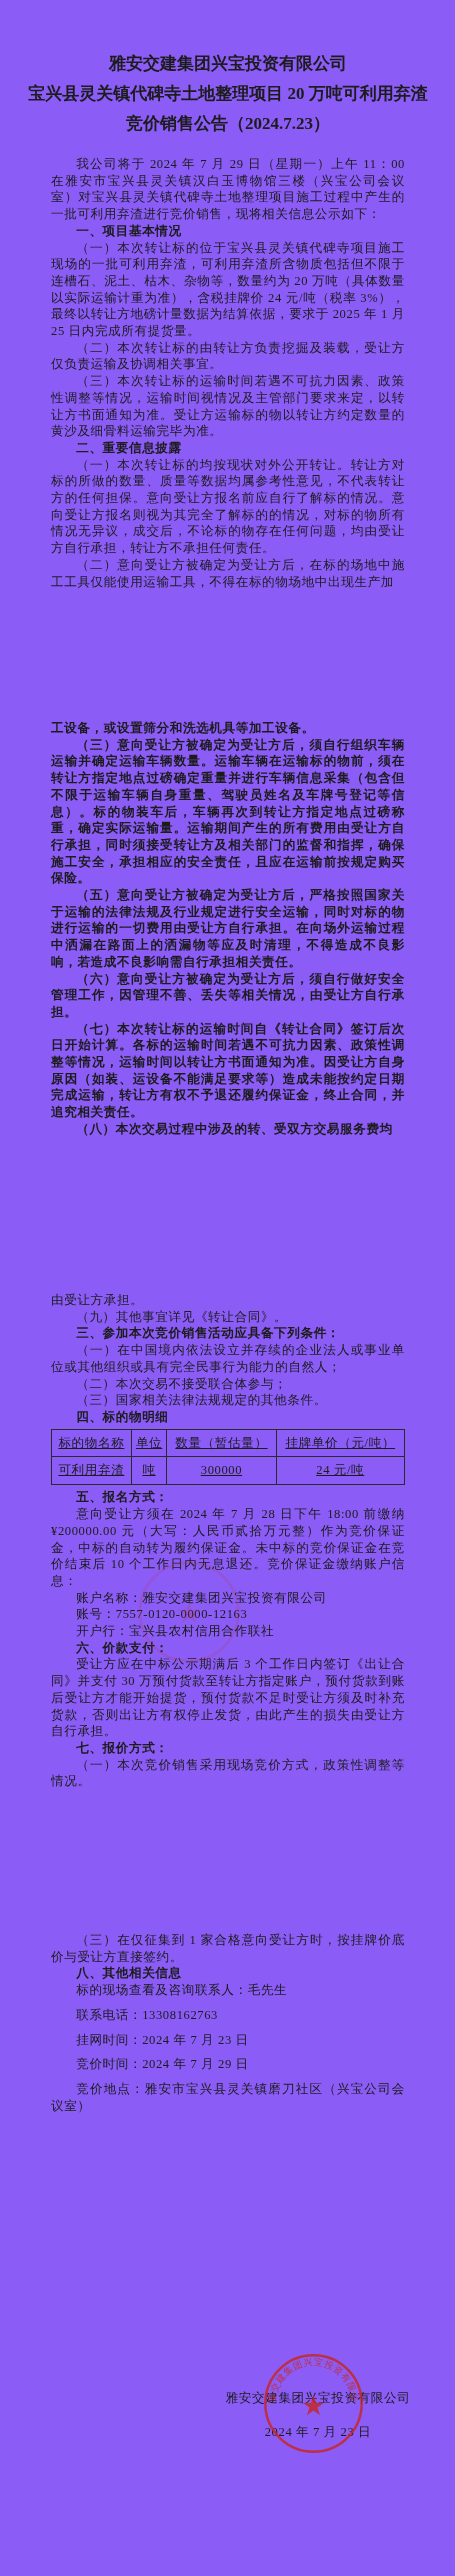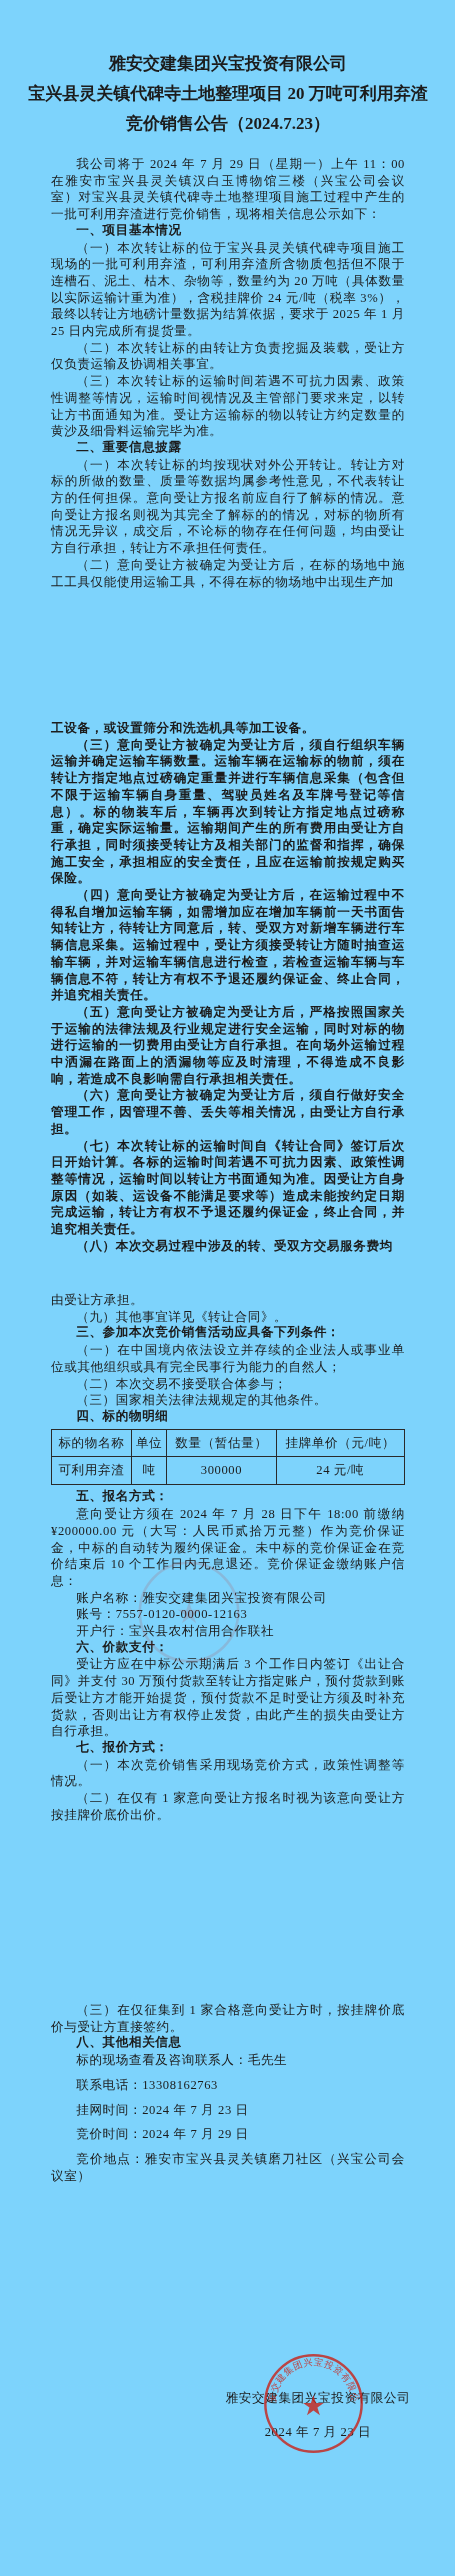"雅安交建集团兴宝投资有限公司" .doc { background: #7dd3fc -> #8b5cf6 }
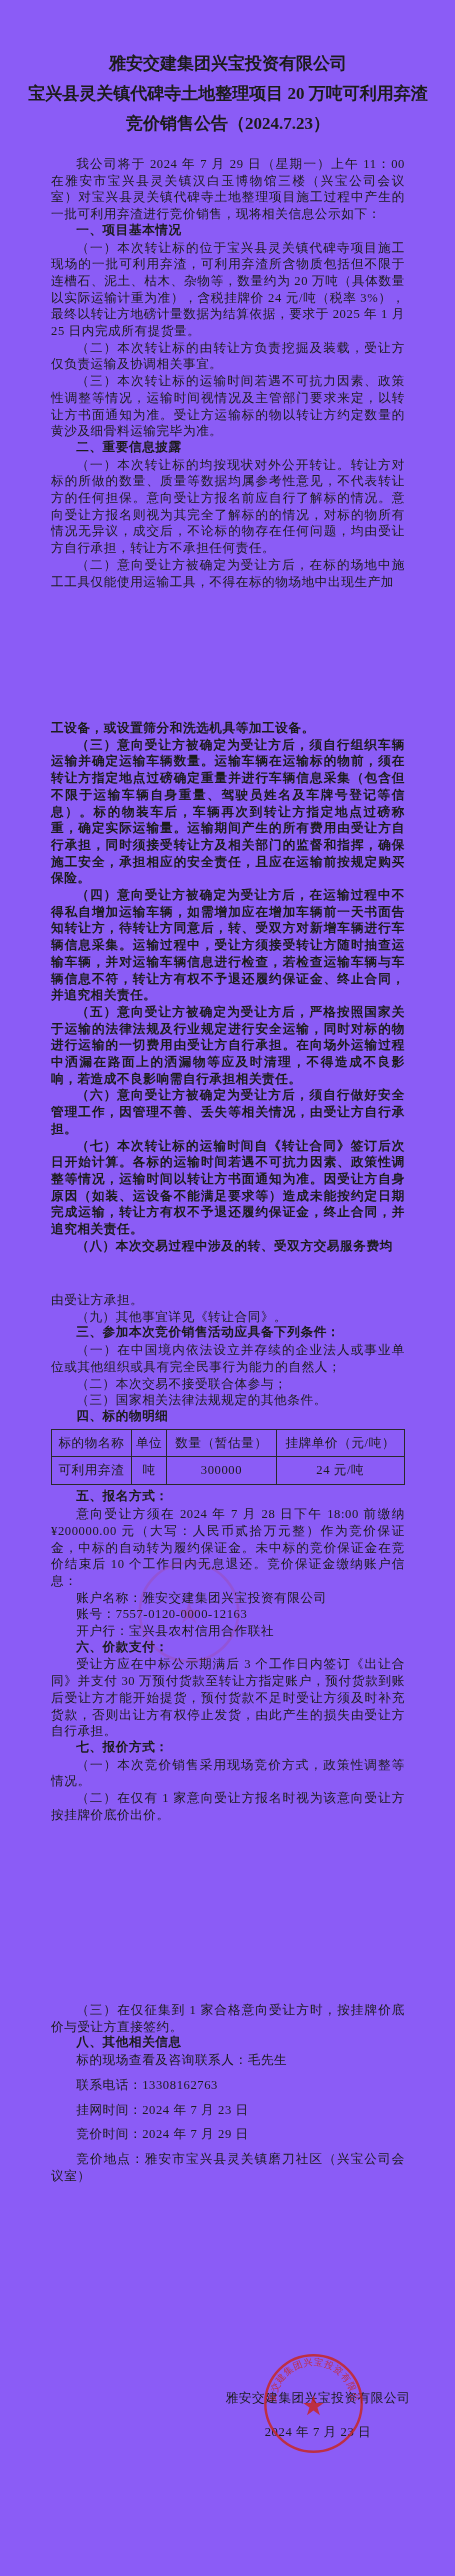"一、项目基本情况" .hd { font-family: Liberation Mono, monospace -> Liberation Sans, sans-serif }
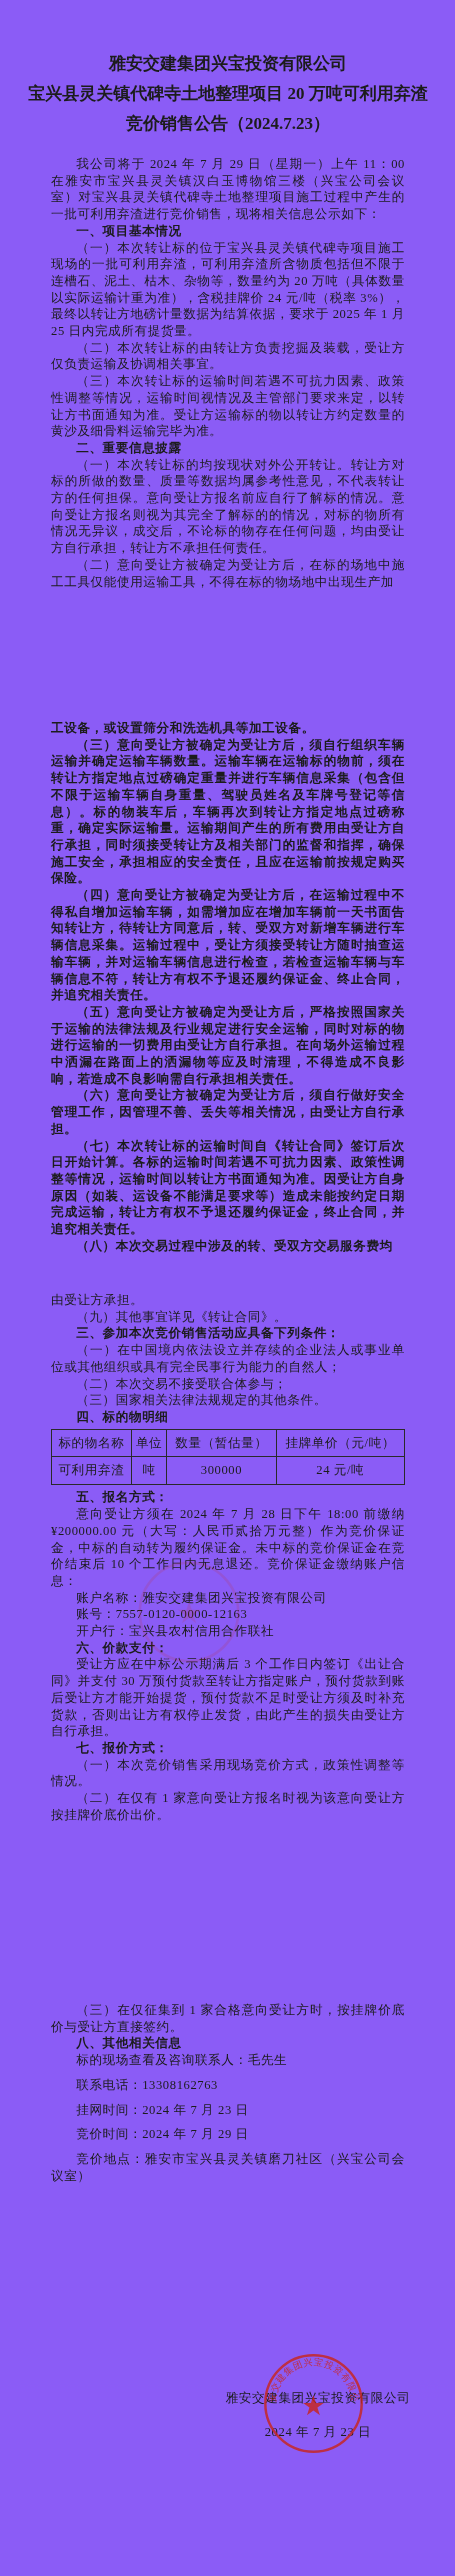"（四）意向受让方被确定为受让方后，在运输过程中不得私自增加运输车辆，如需增加应在" p { html: <p>（四）意向受让方被确定为受让方后，在运输过程中不得私自增加运输车辆，如需增加应在增加车辆前一天书面告知转让方，待转让方同意后，转、受双方对新增车辆进行车辆信息采集。运输过程中，受让方须接受转让方随时抽查运输车辆，并对运输车辆信息进行检查，若检查运输车辆与车辆信息不符，转让方有权不予退还履约保证金、终止合同，并追究相关责任。</p> -> none }
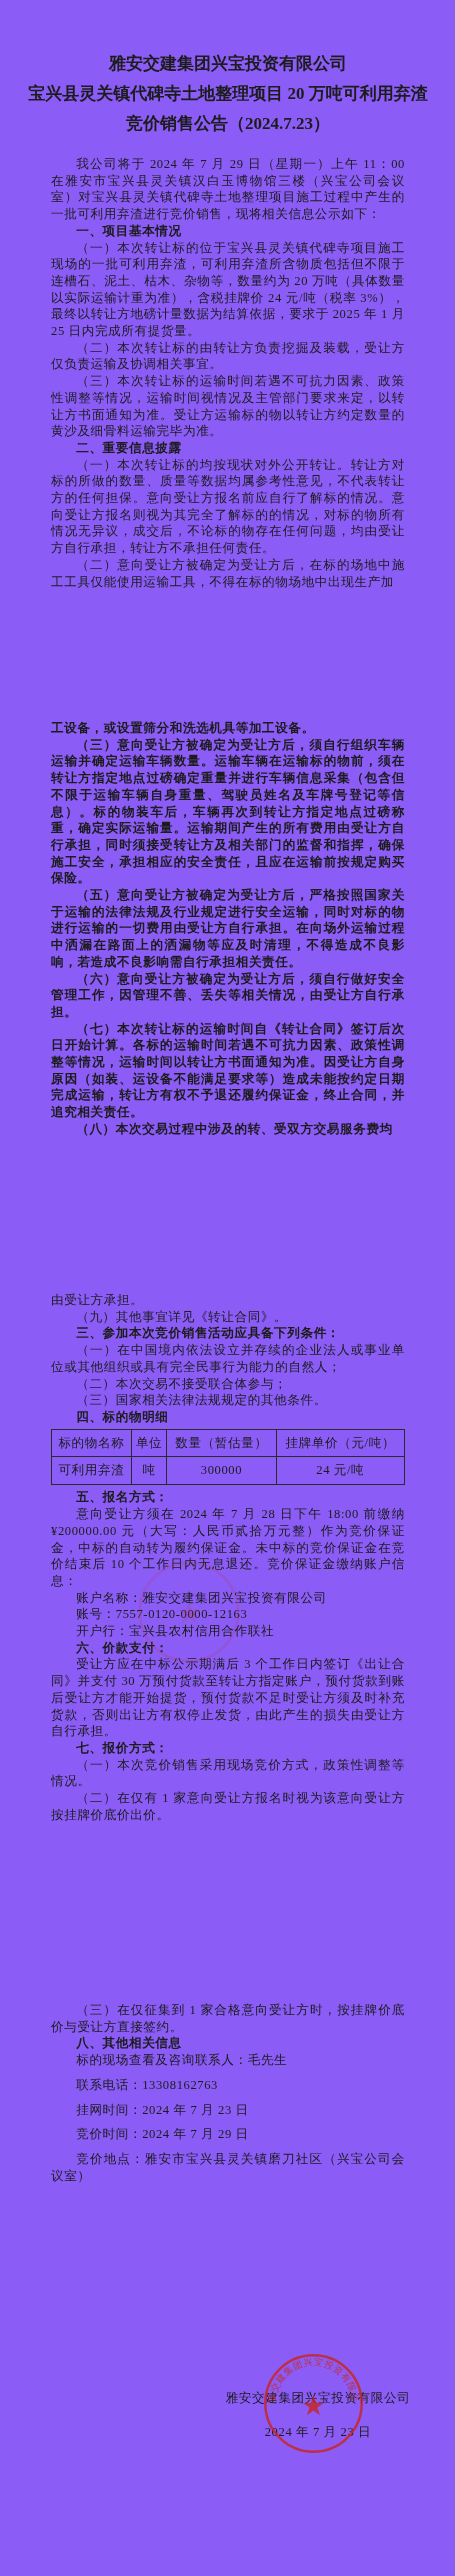"标的物名称" table.lots th, table.lots td { text-decoration: none -> underline }
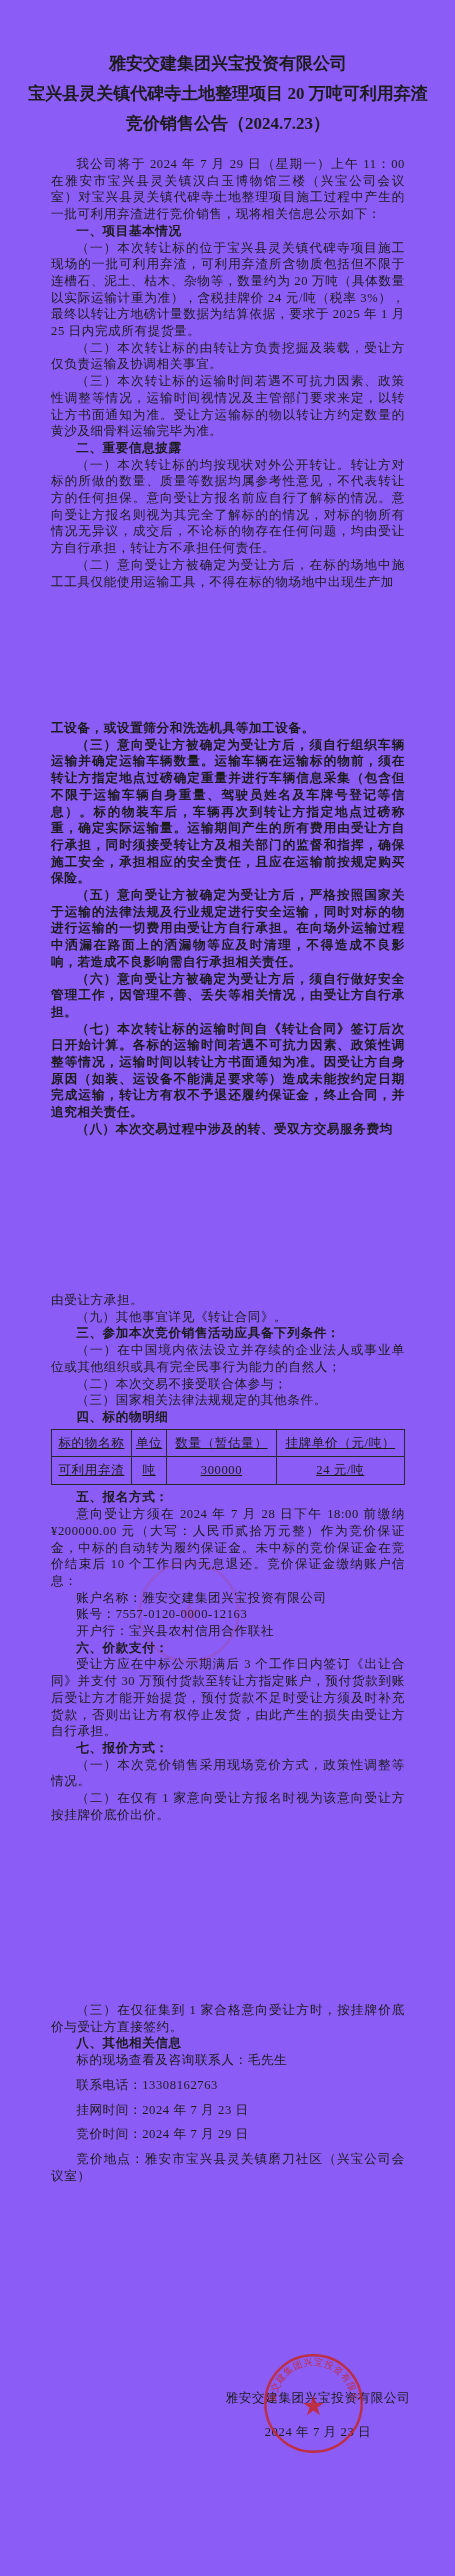"（二）在仅有 1 家意向受让方报名时视为该意向受让方按挂牌价底价出价。" p { html: <p>（二）在仅有 1 家意向受让方报名时视为该意向受让方按挂牌价底价出价。</p> -> none }
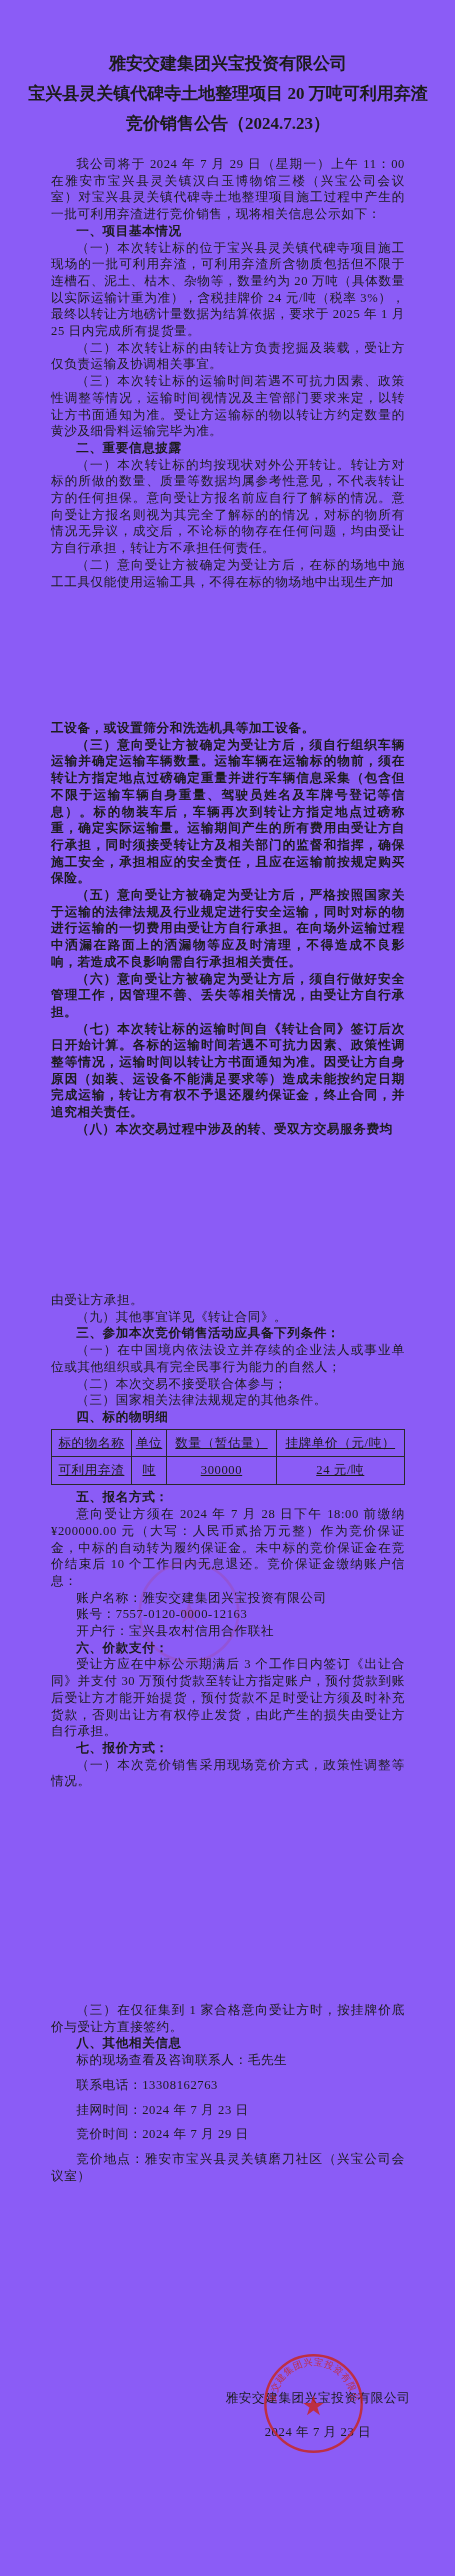"（三）在仅征集到 1 家合格意向受让方时，按挂牌价底价与受让方直接签约。" #page4 { top: 1990px -> 1920px }
